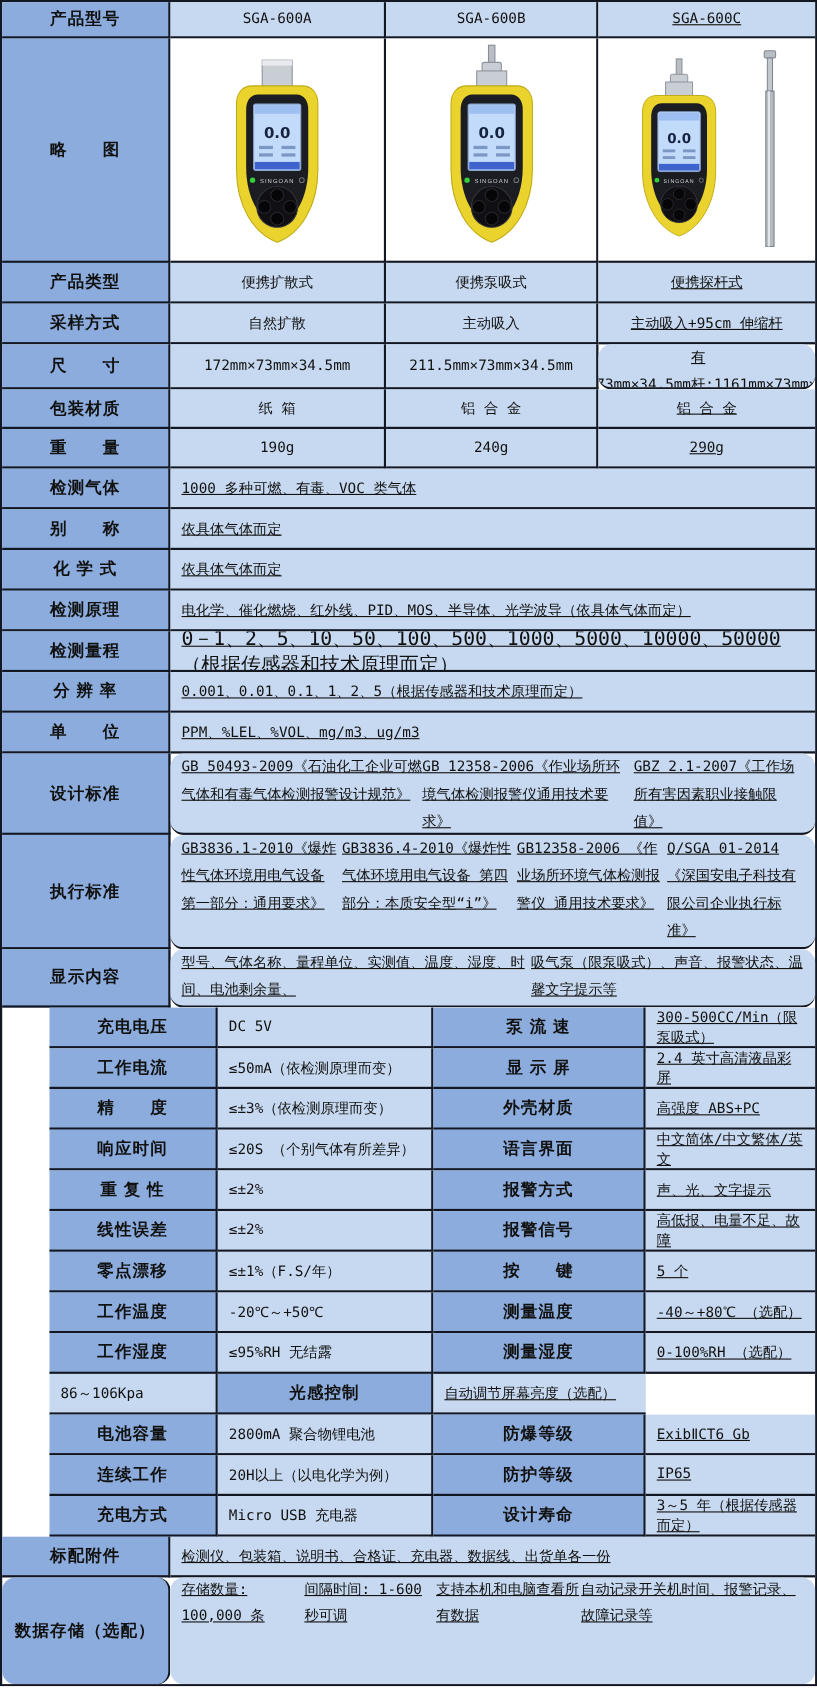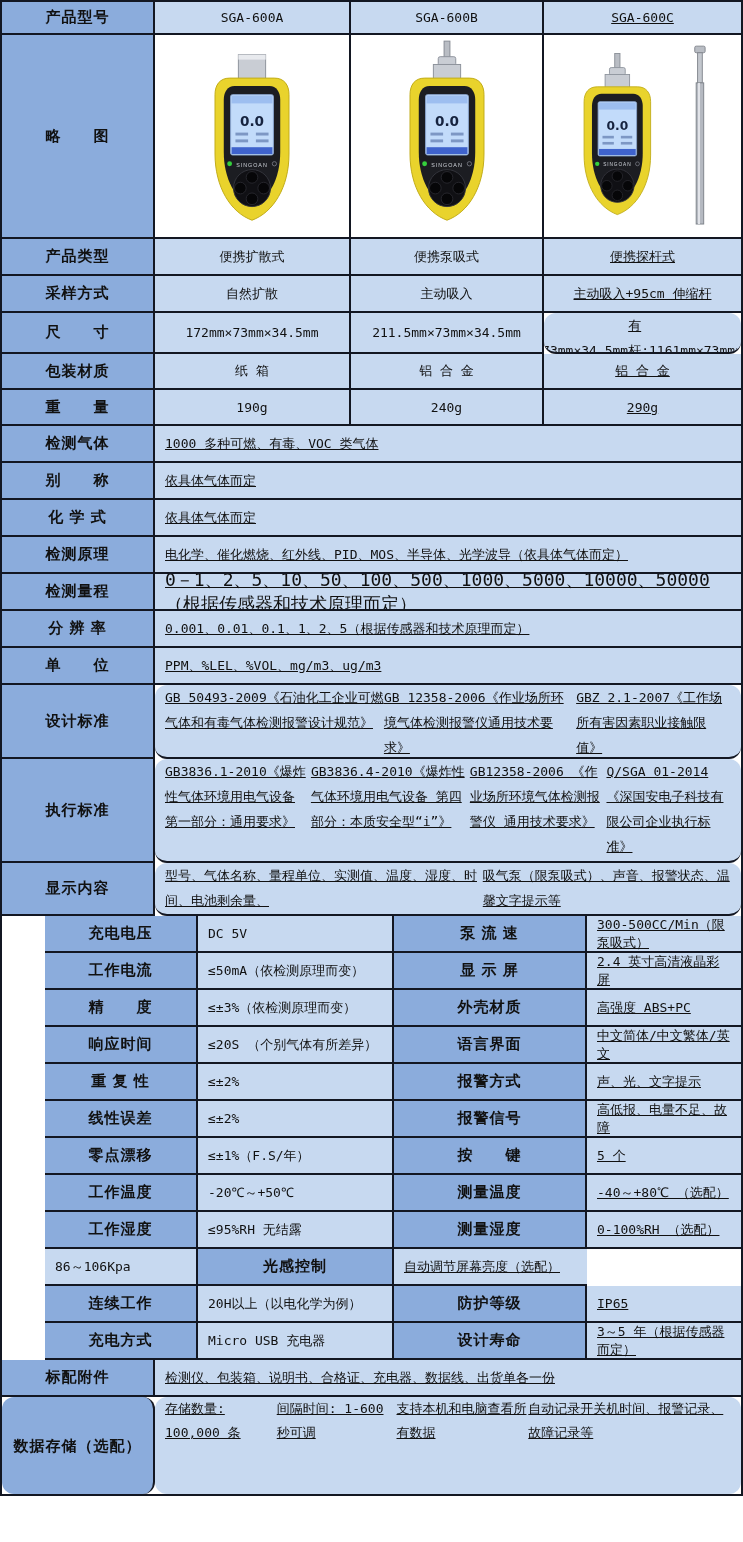"电池容量" div.row { html: none -> <div> <div>电池容量</div> <div>2800mA 聚合物锂电池</div> <div>防爆等级</div> <div>ExibⅡCT6 Gb</div> </div> }
